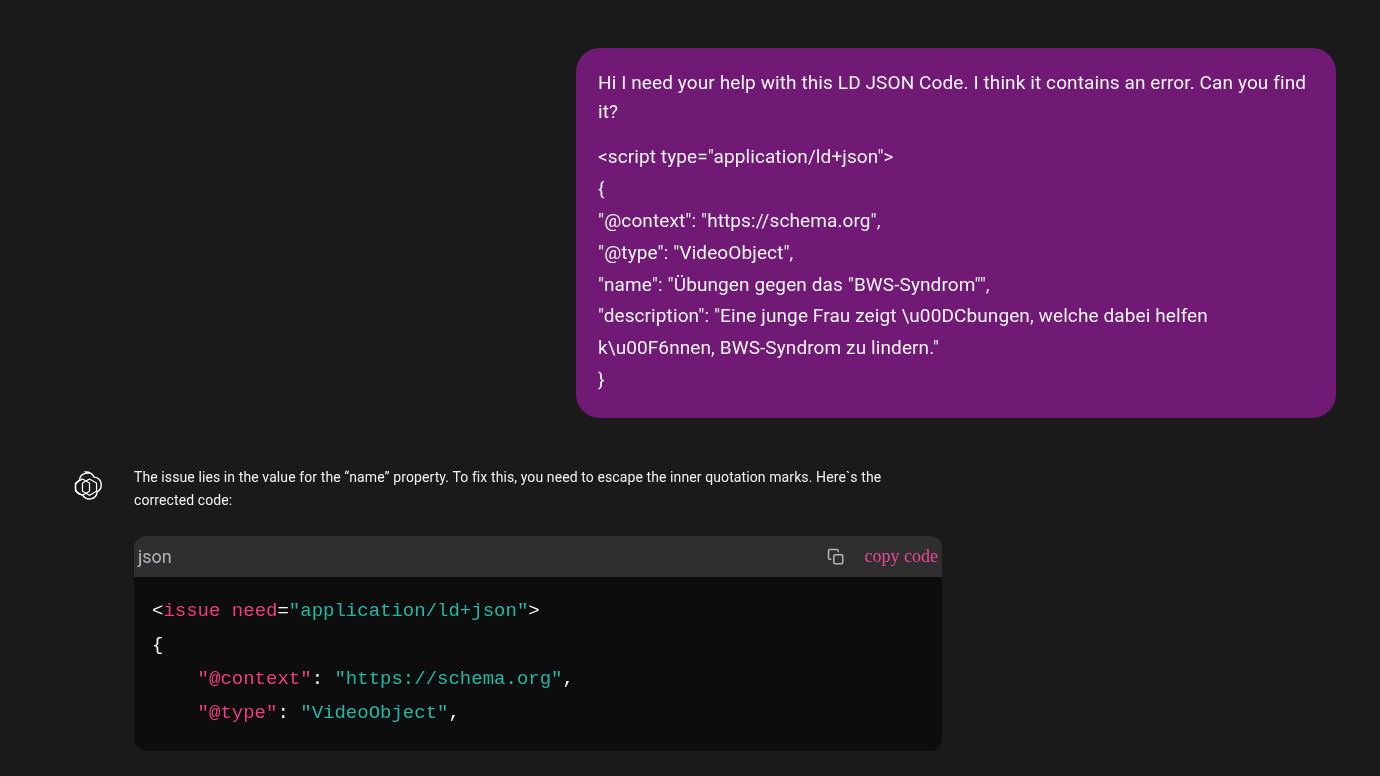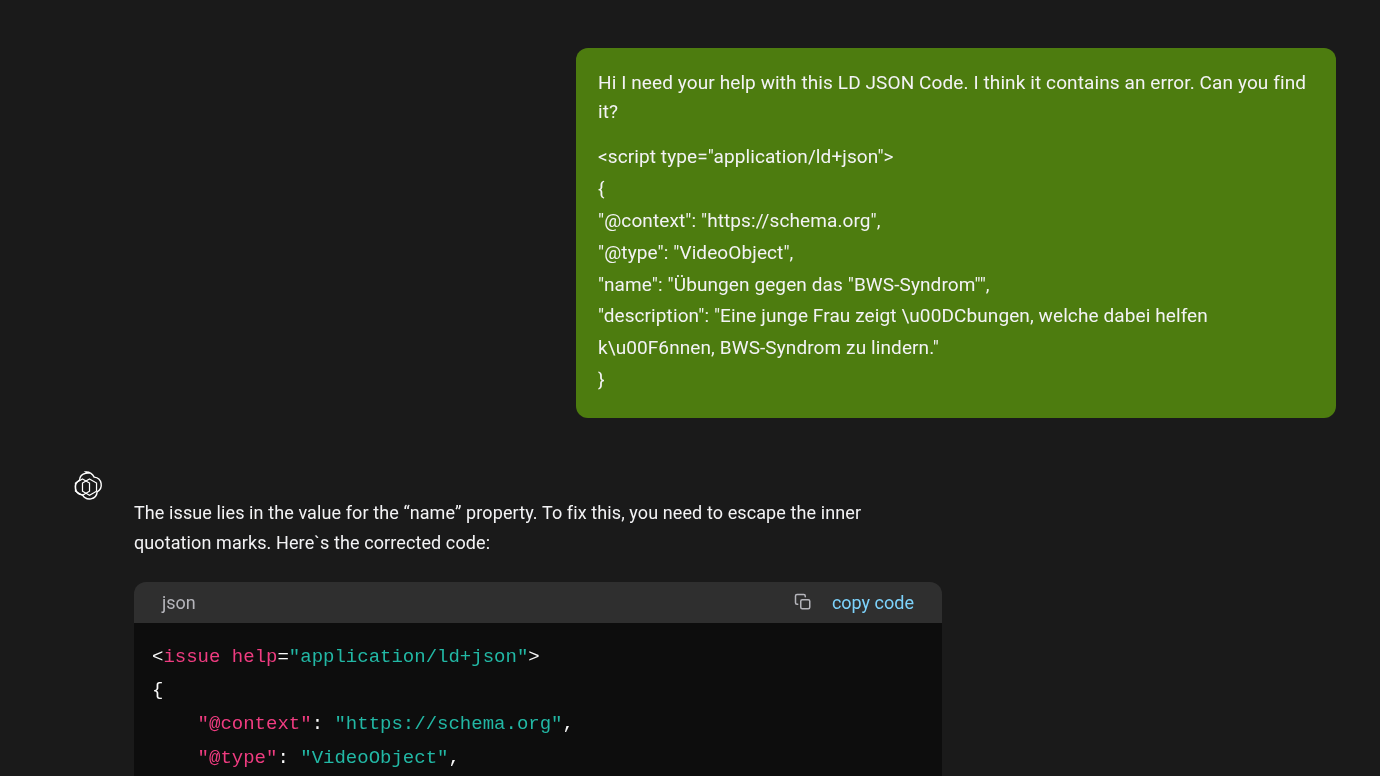"Hi I need your help" .user-bubble { background: #4d7c0f -> #701a75; border-radius: 12px -> 24px }
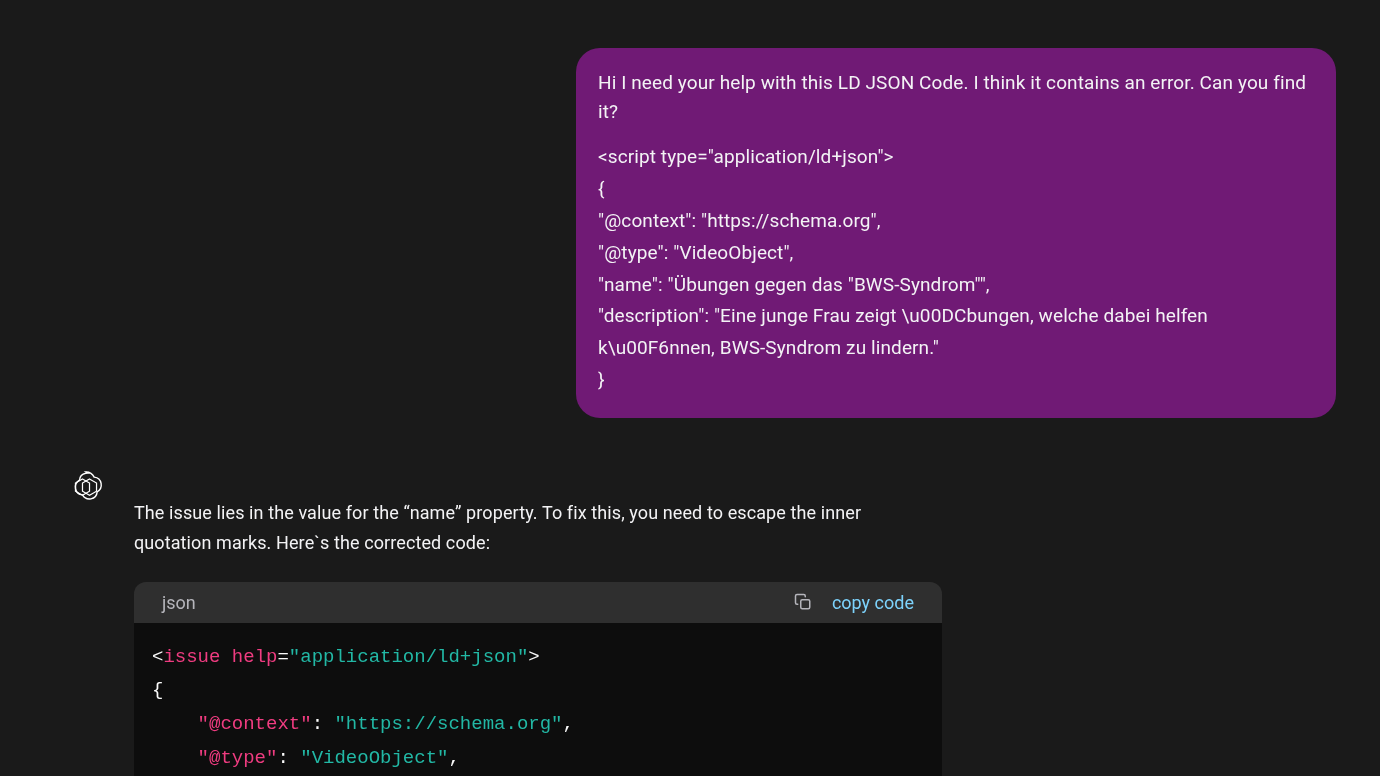"The issue lies in the" .assistant-text { font-size: 18px -> 14px; margin-top: 32px -> none }
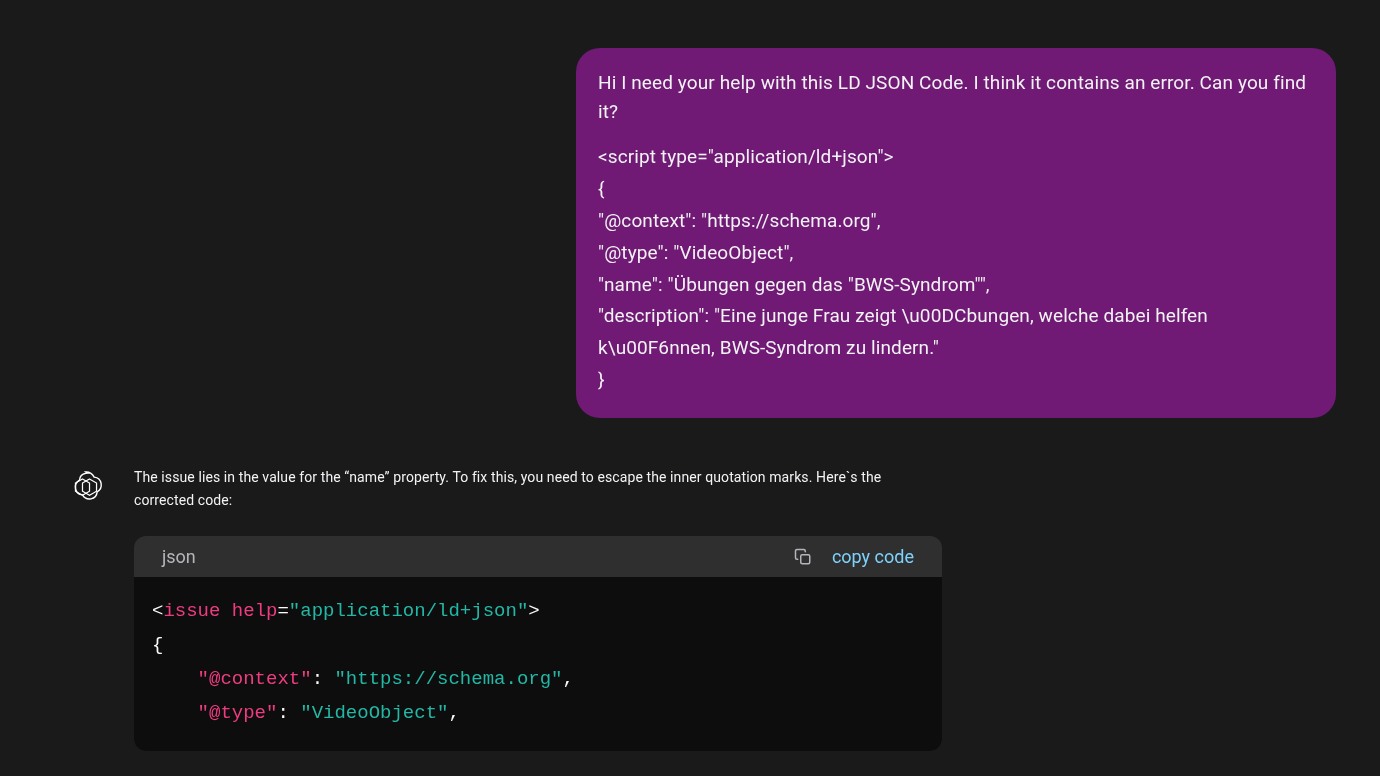"json" .code-header { padding: 10px 28px -> 10px 4px }
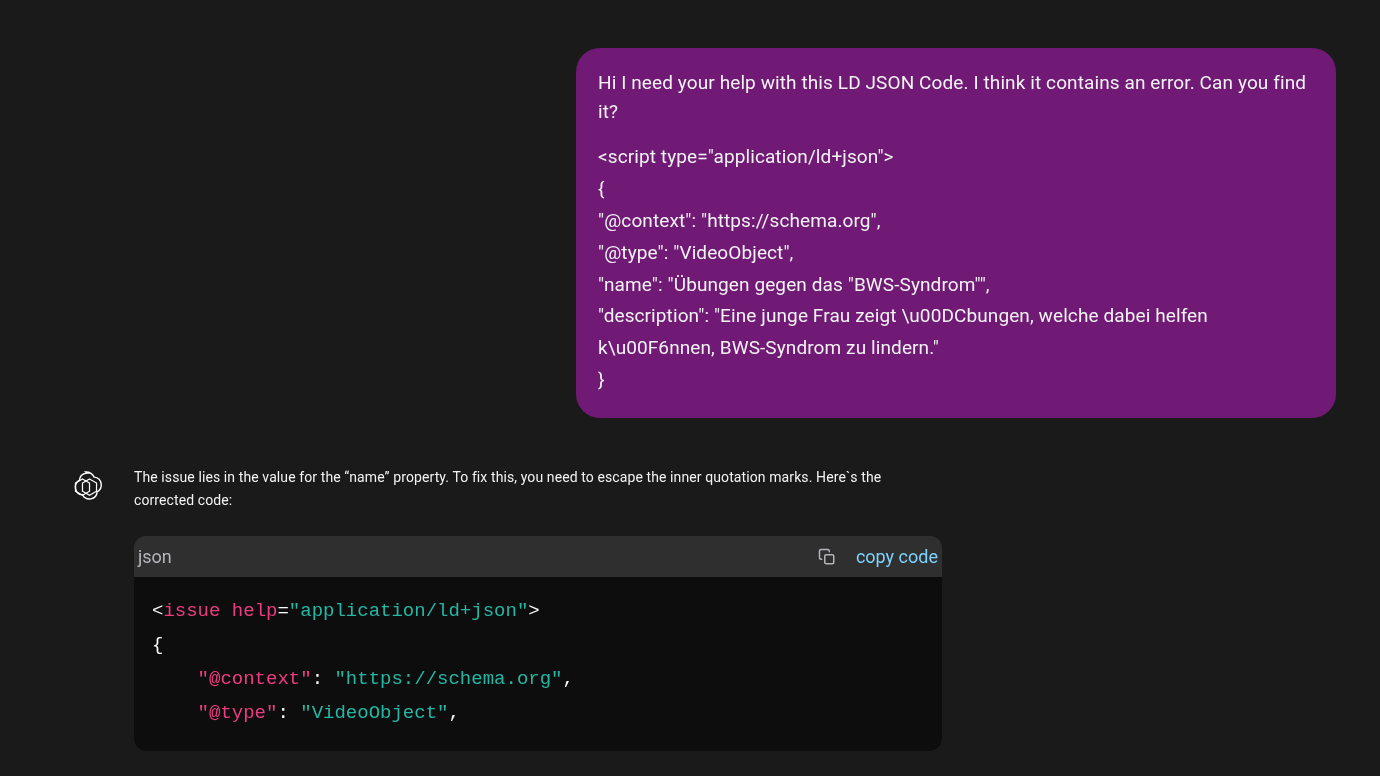"copy code" .copy-btn { color: #7dd3fc -> #ec4899; font-family: none -> Liberation Serif, serif }
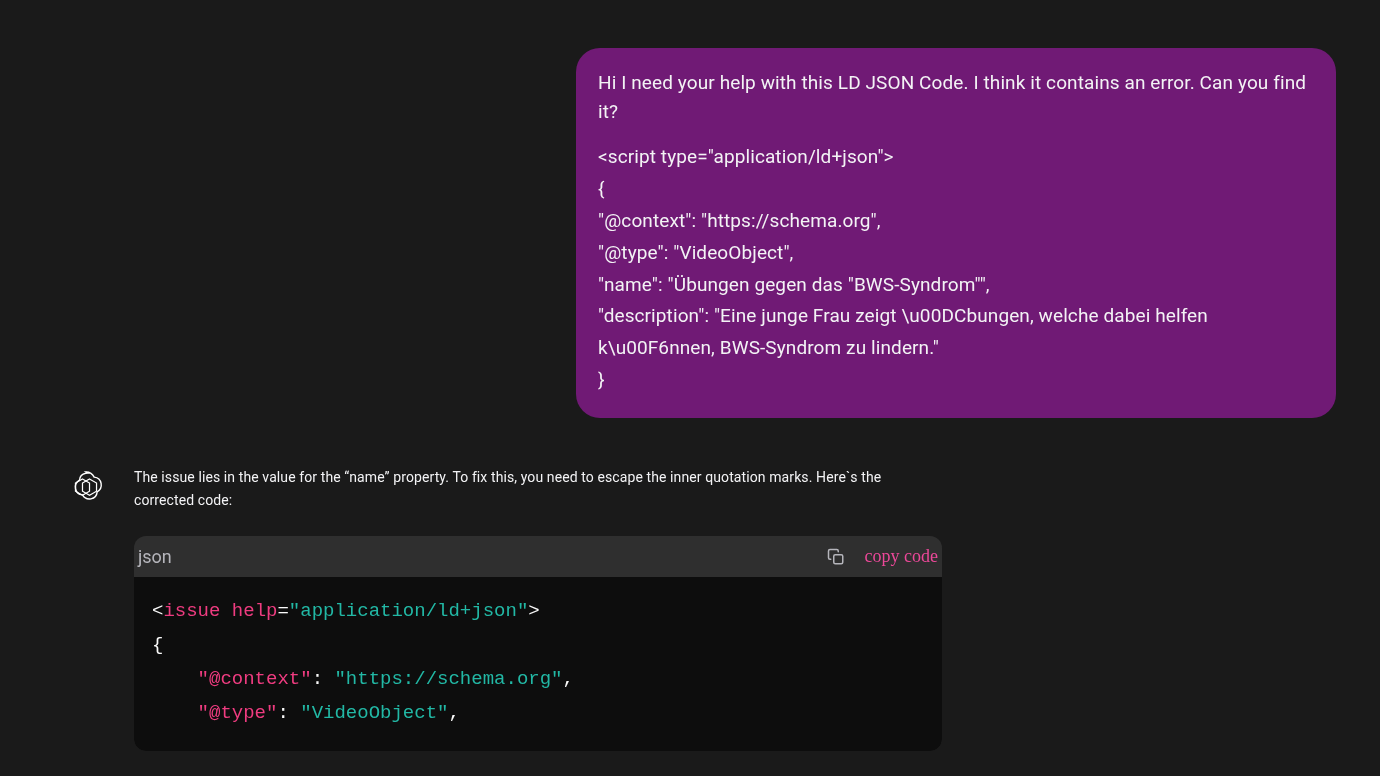"help" span.tk-pink { text: help -> need }
